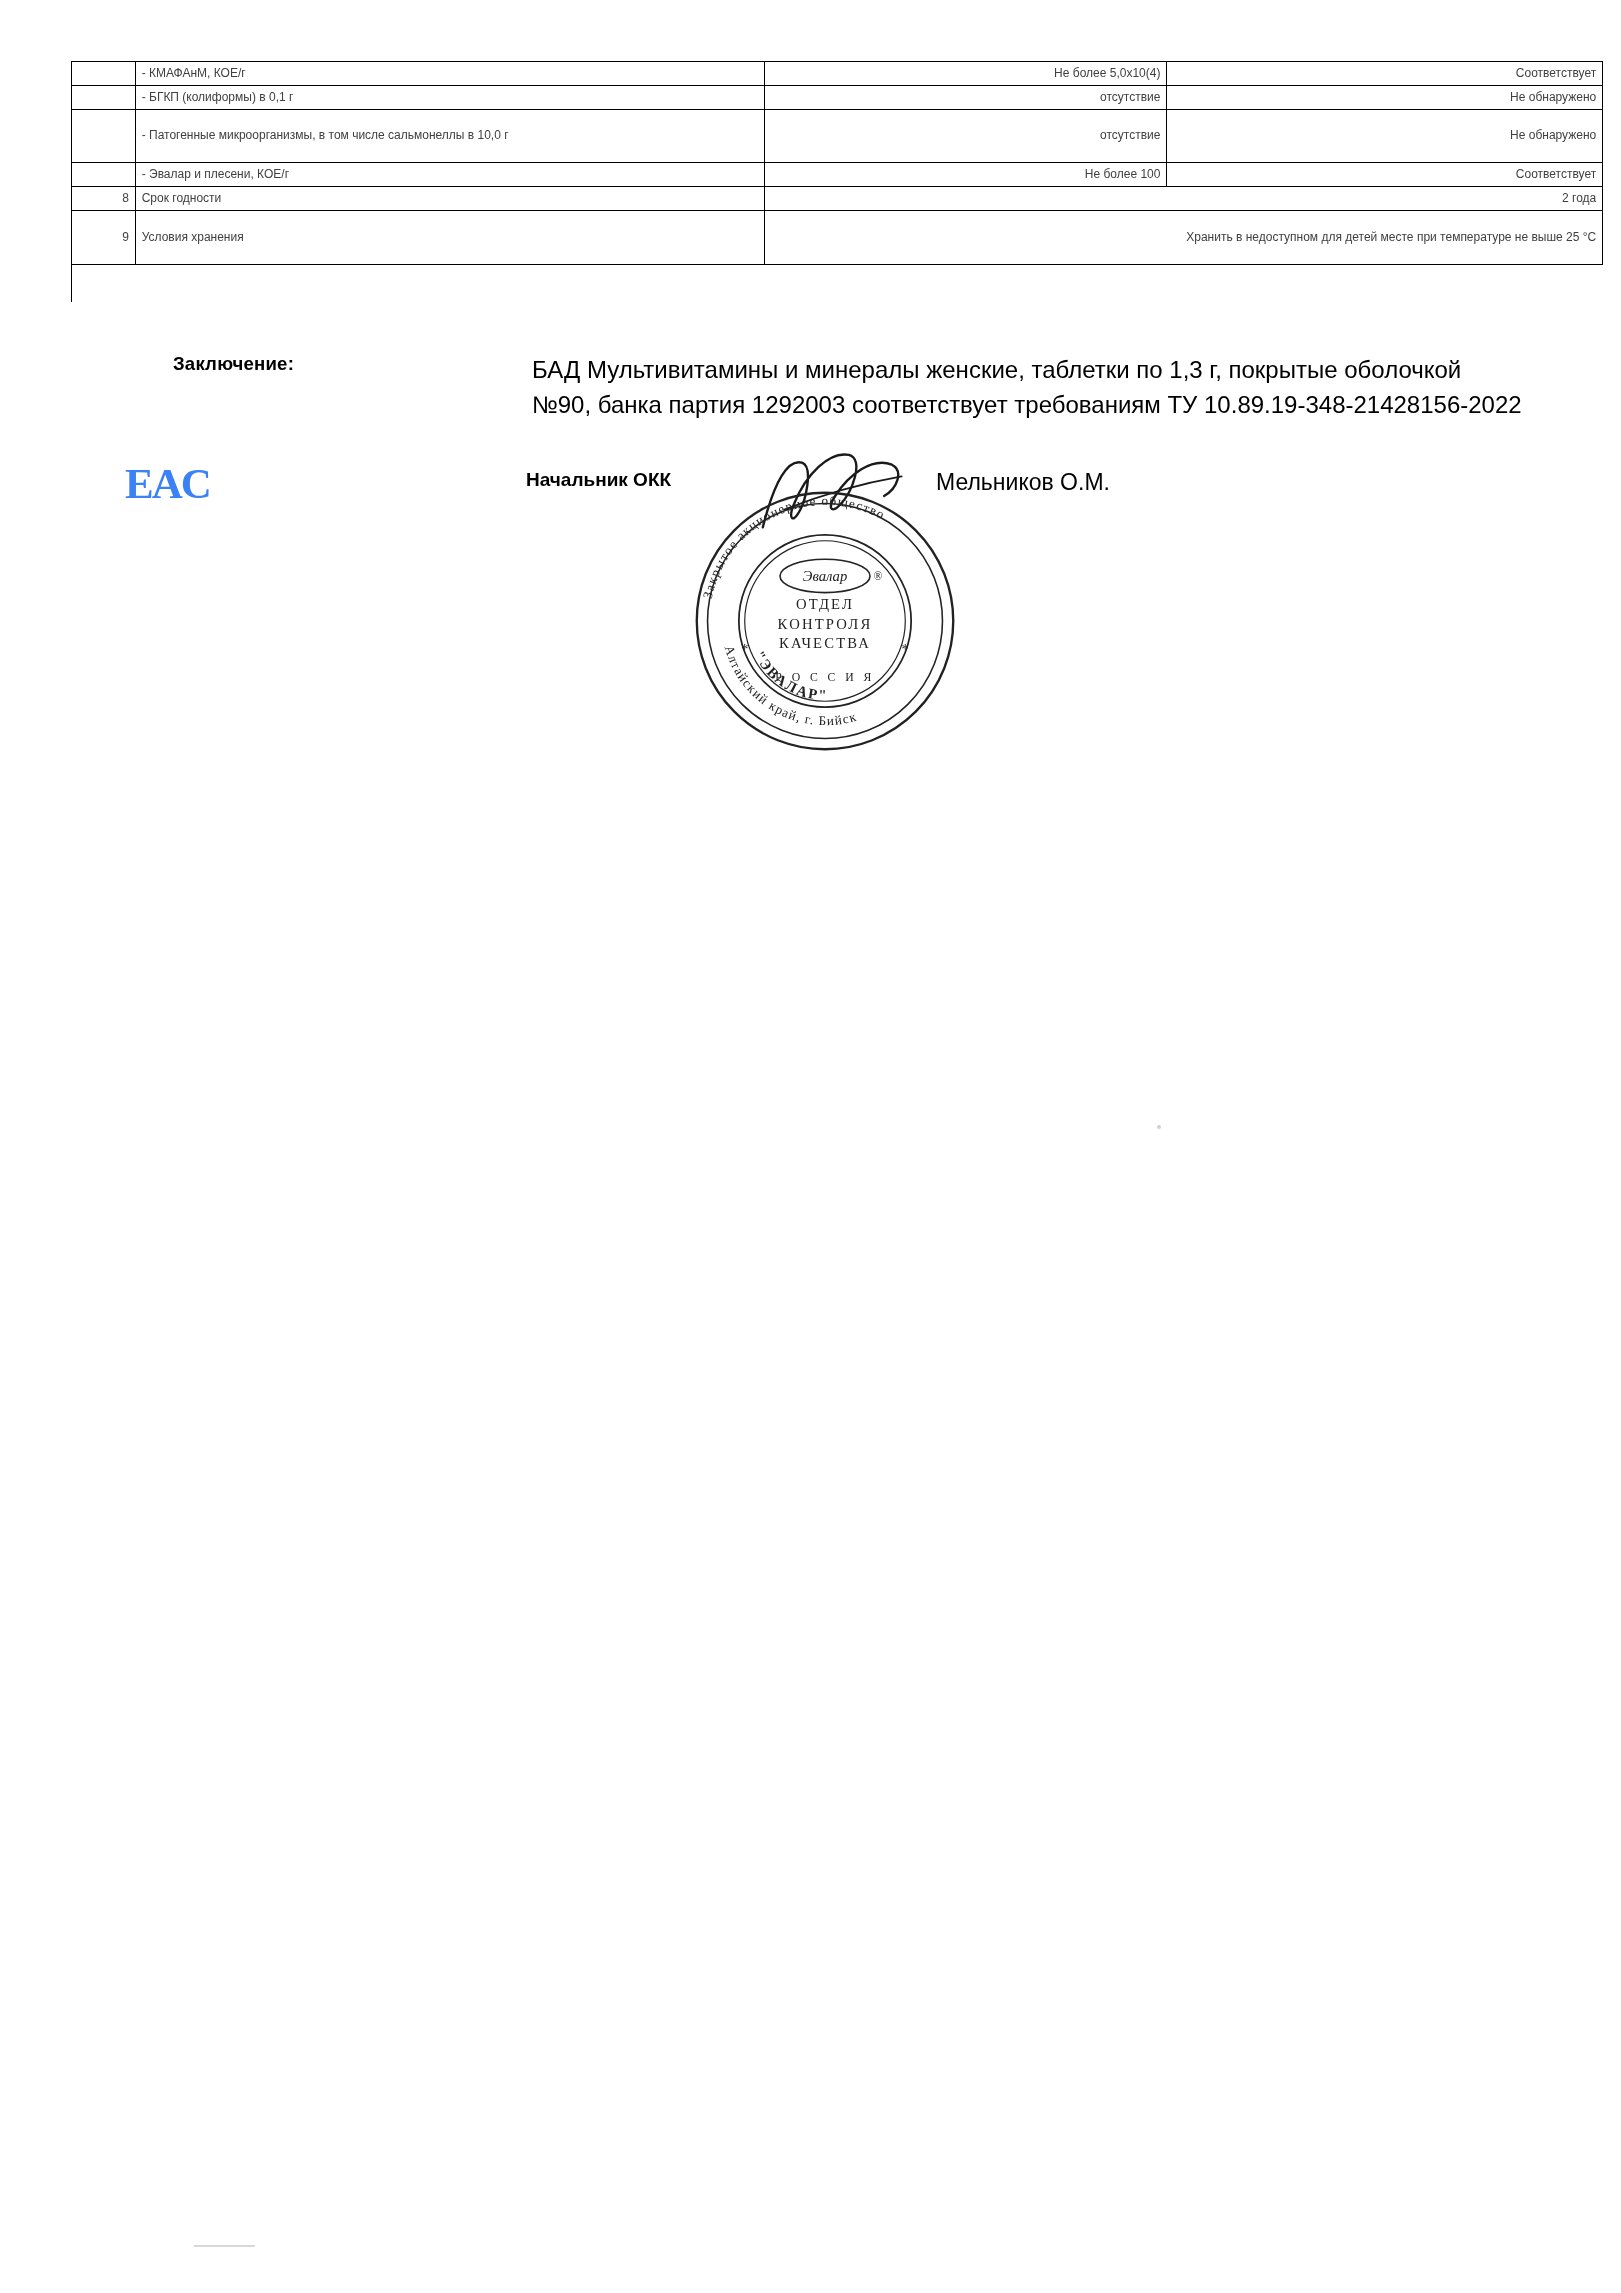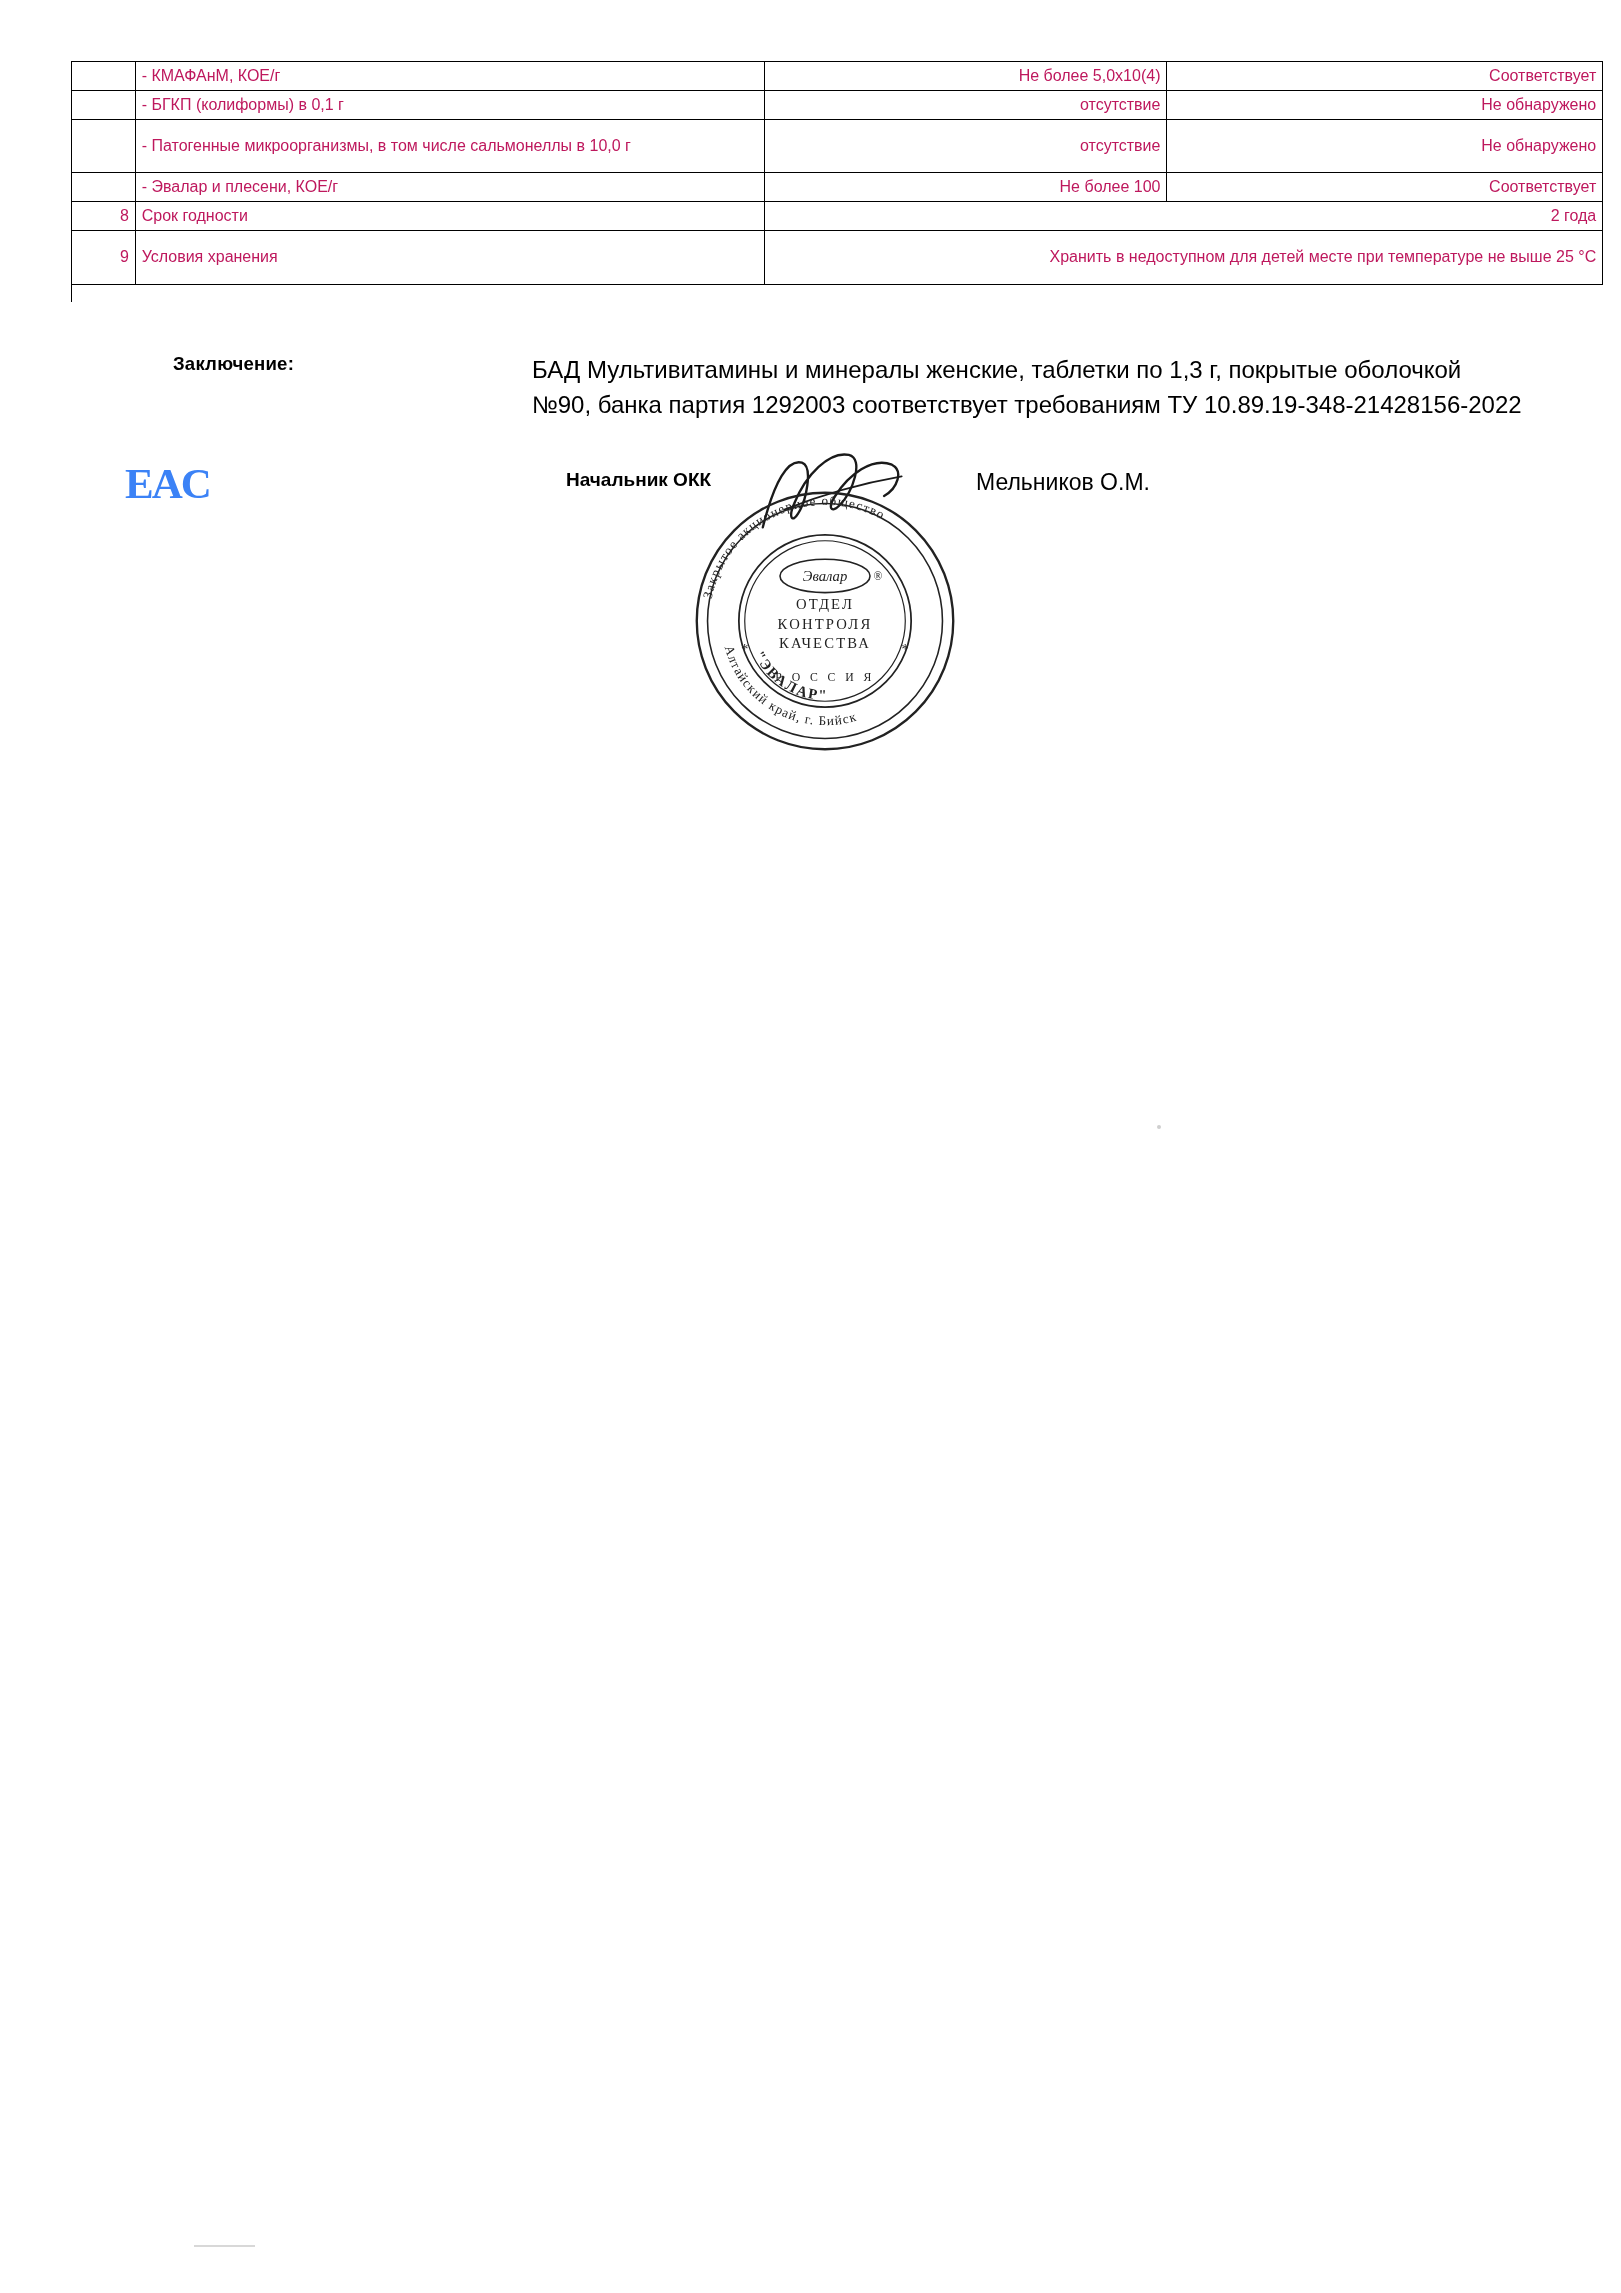"- КМАФАнМ, КОЕ/г" .doc-table td { color: #be185d -> #404040; font-size: 16px -> 12px }
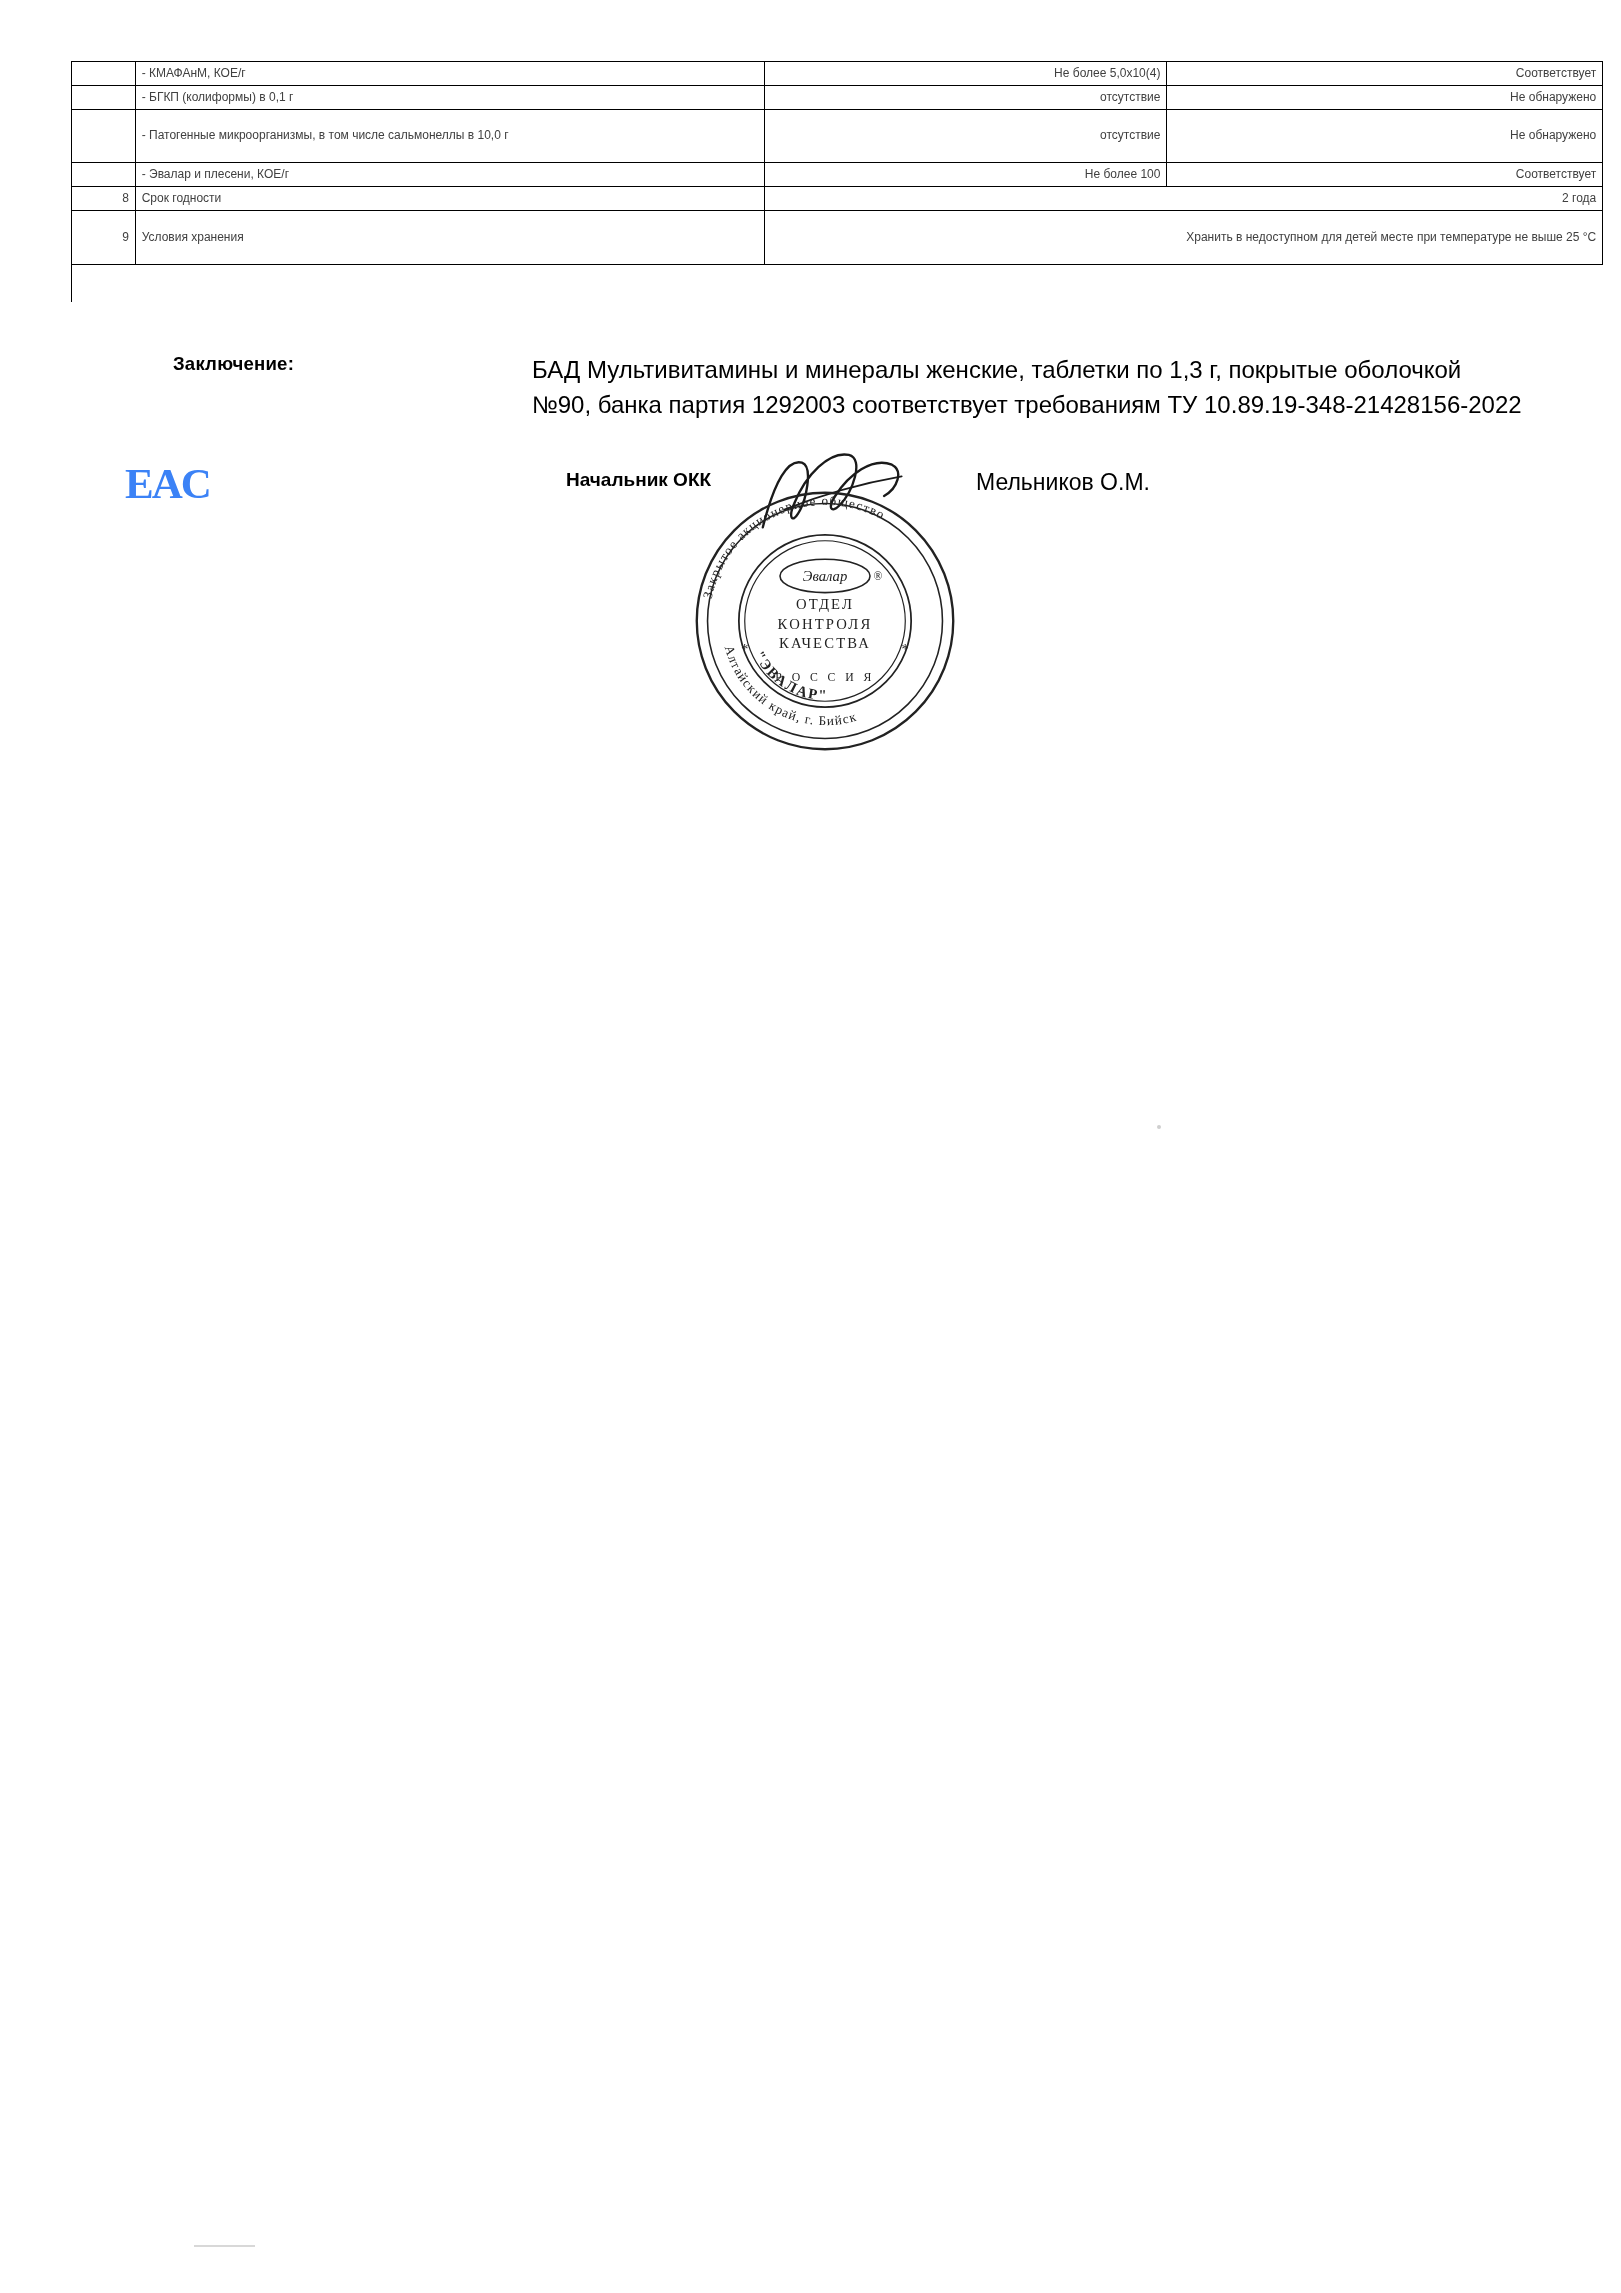"Начальник ОКК" .sign-row { left: 566px -> 526px }
